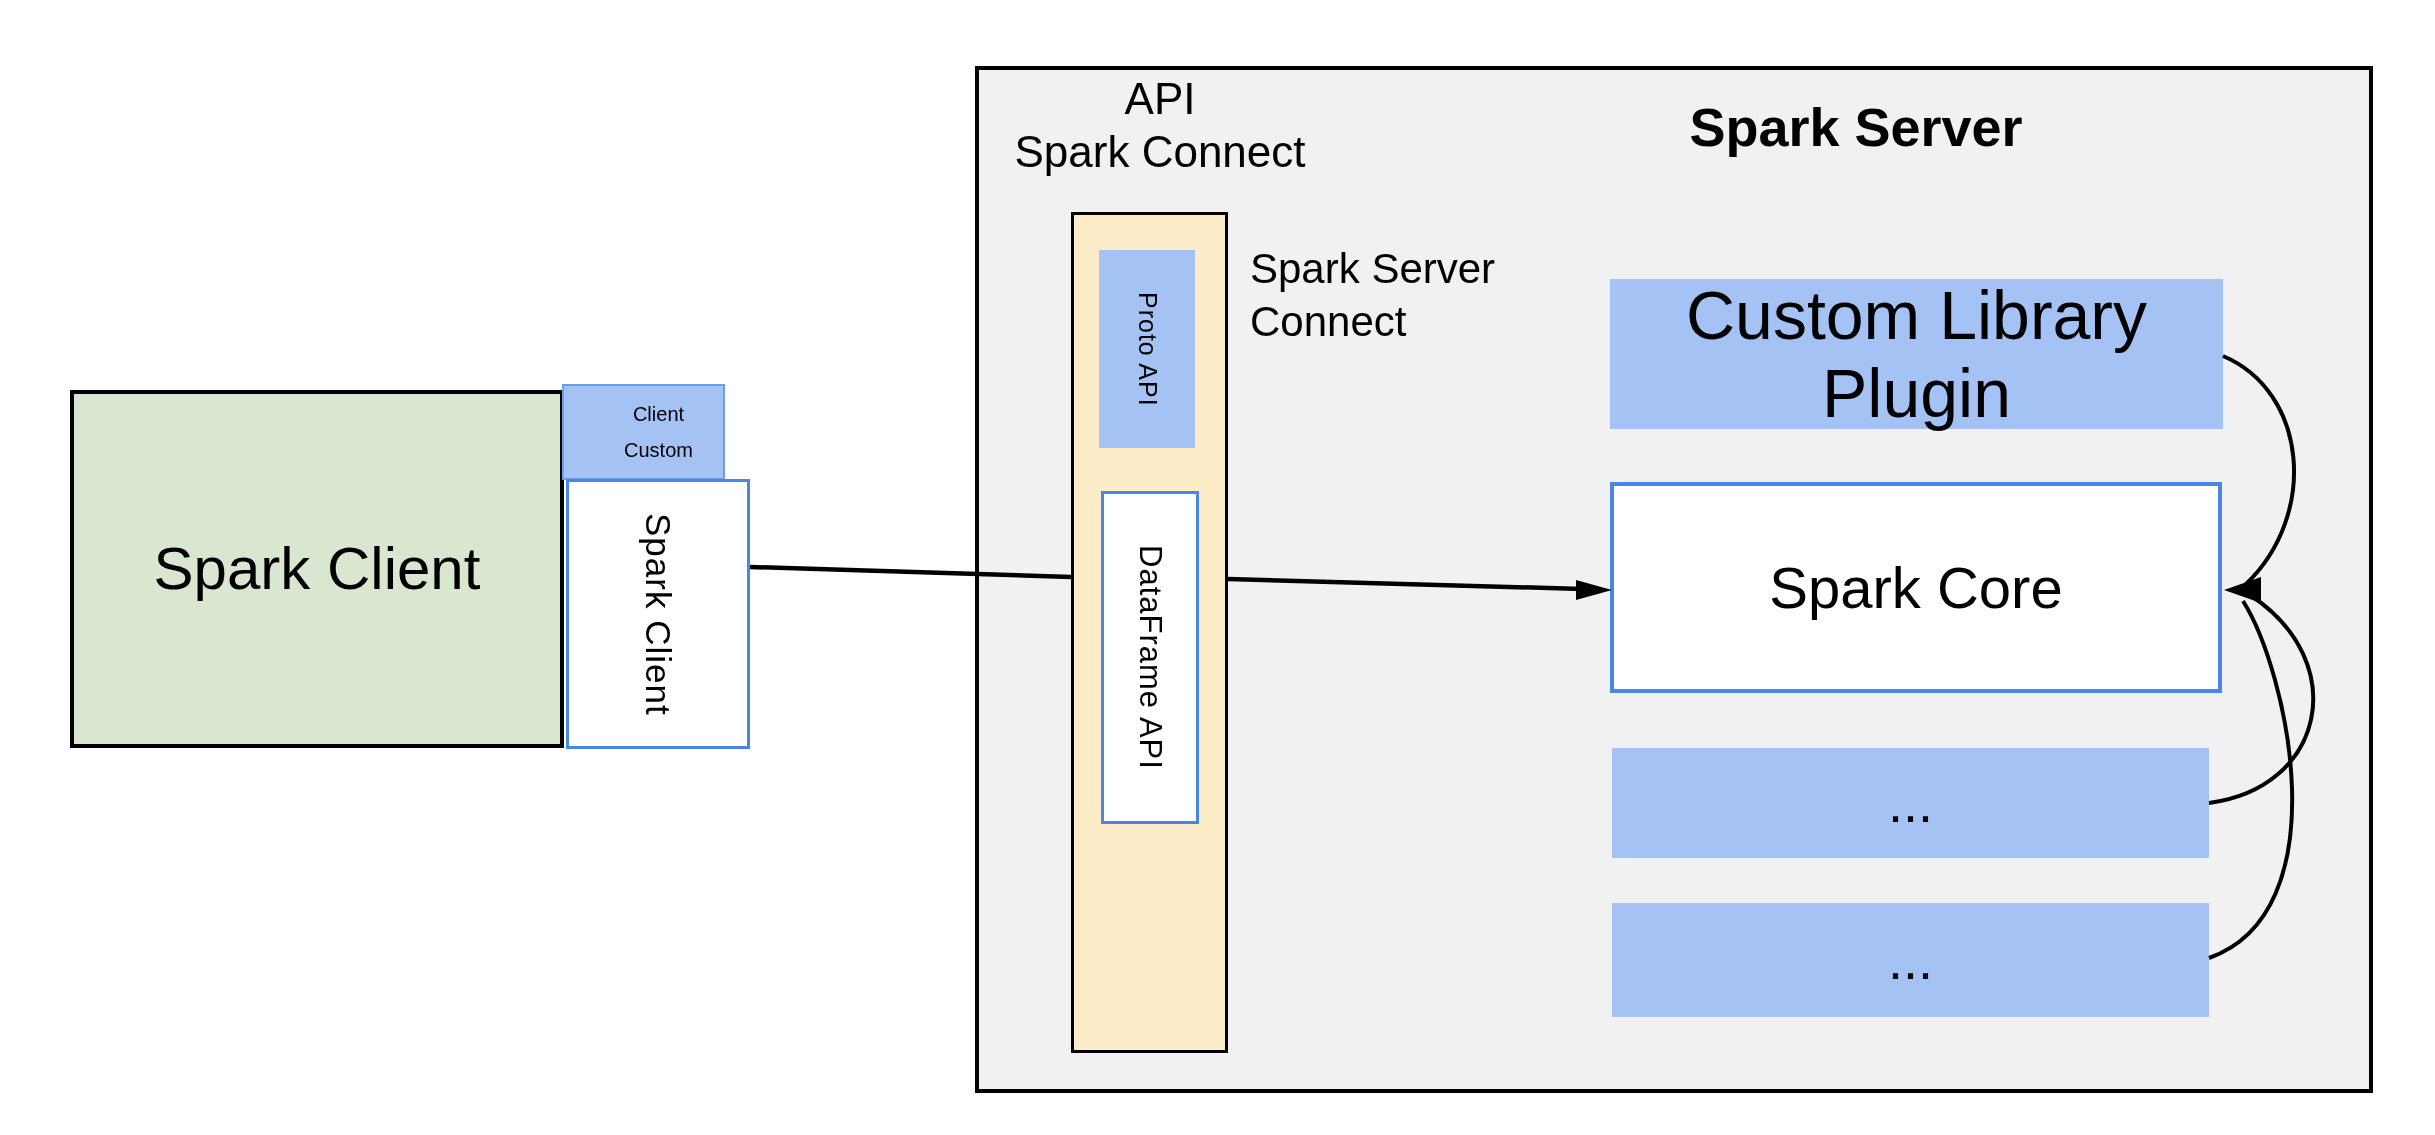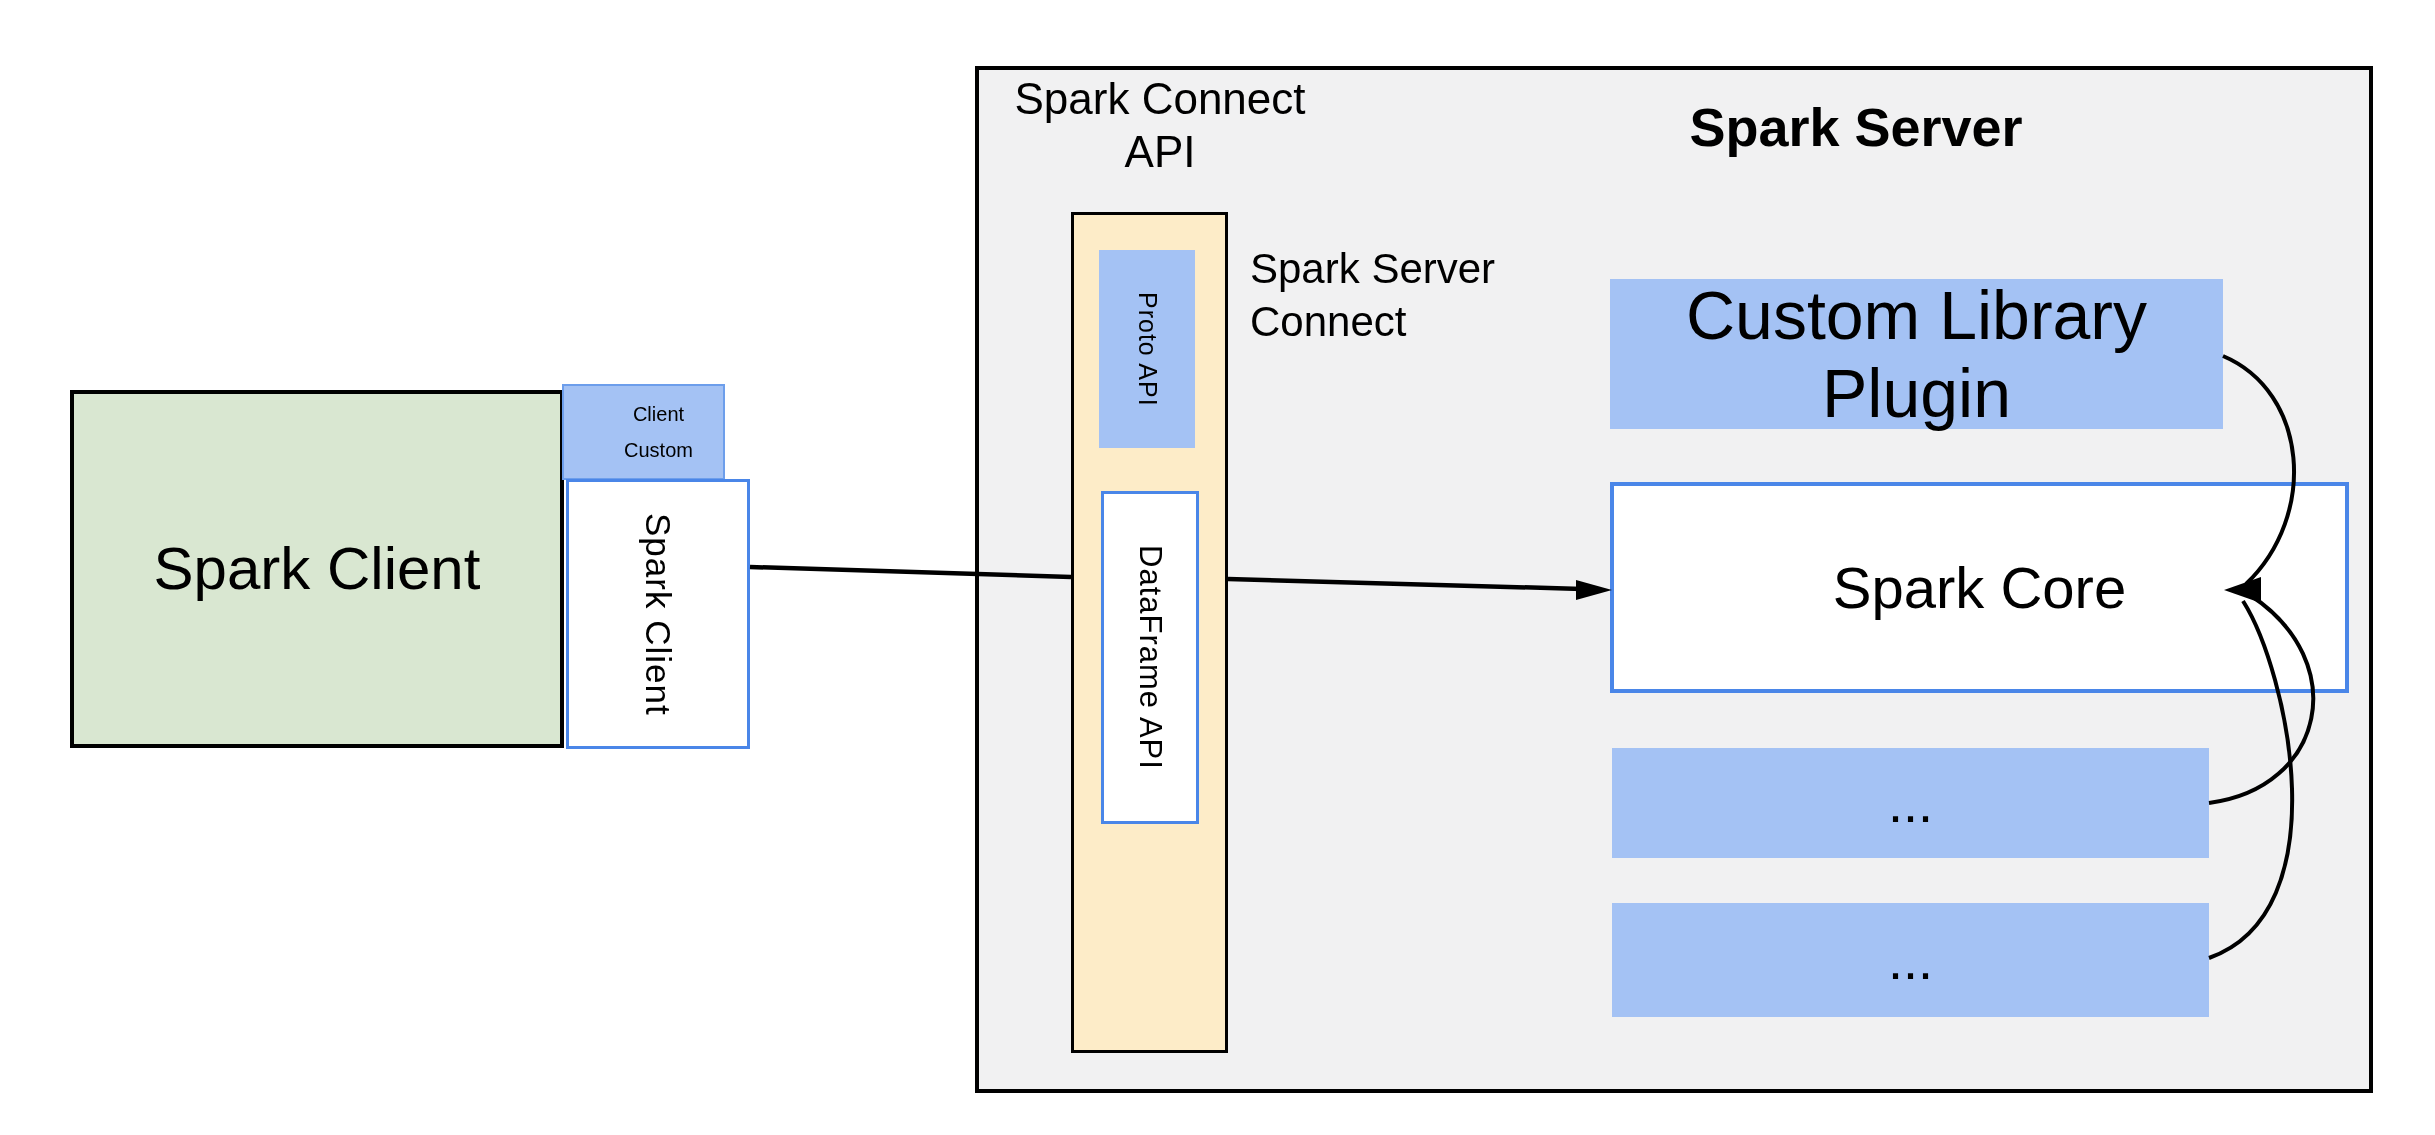"Spark Connect" span { order: before "API" -> after "API" }
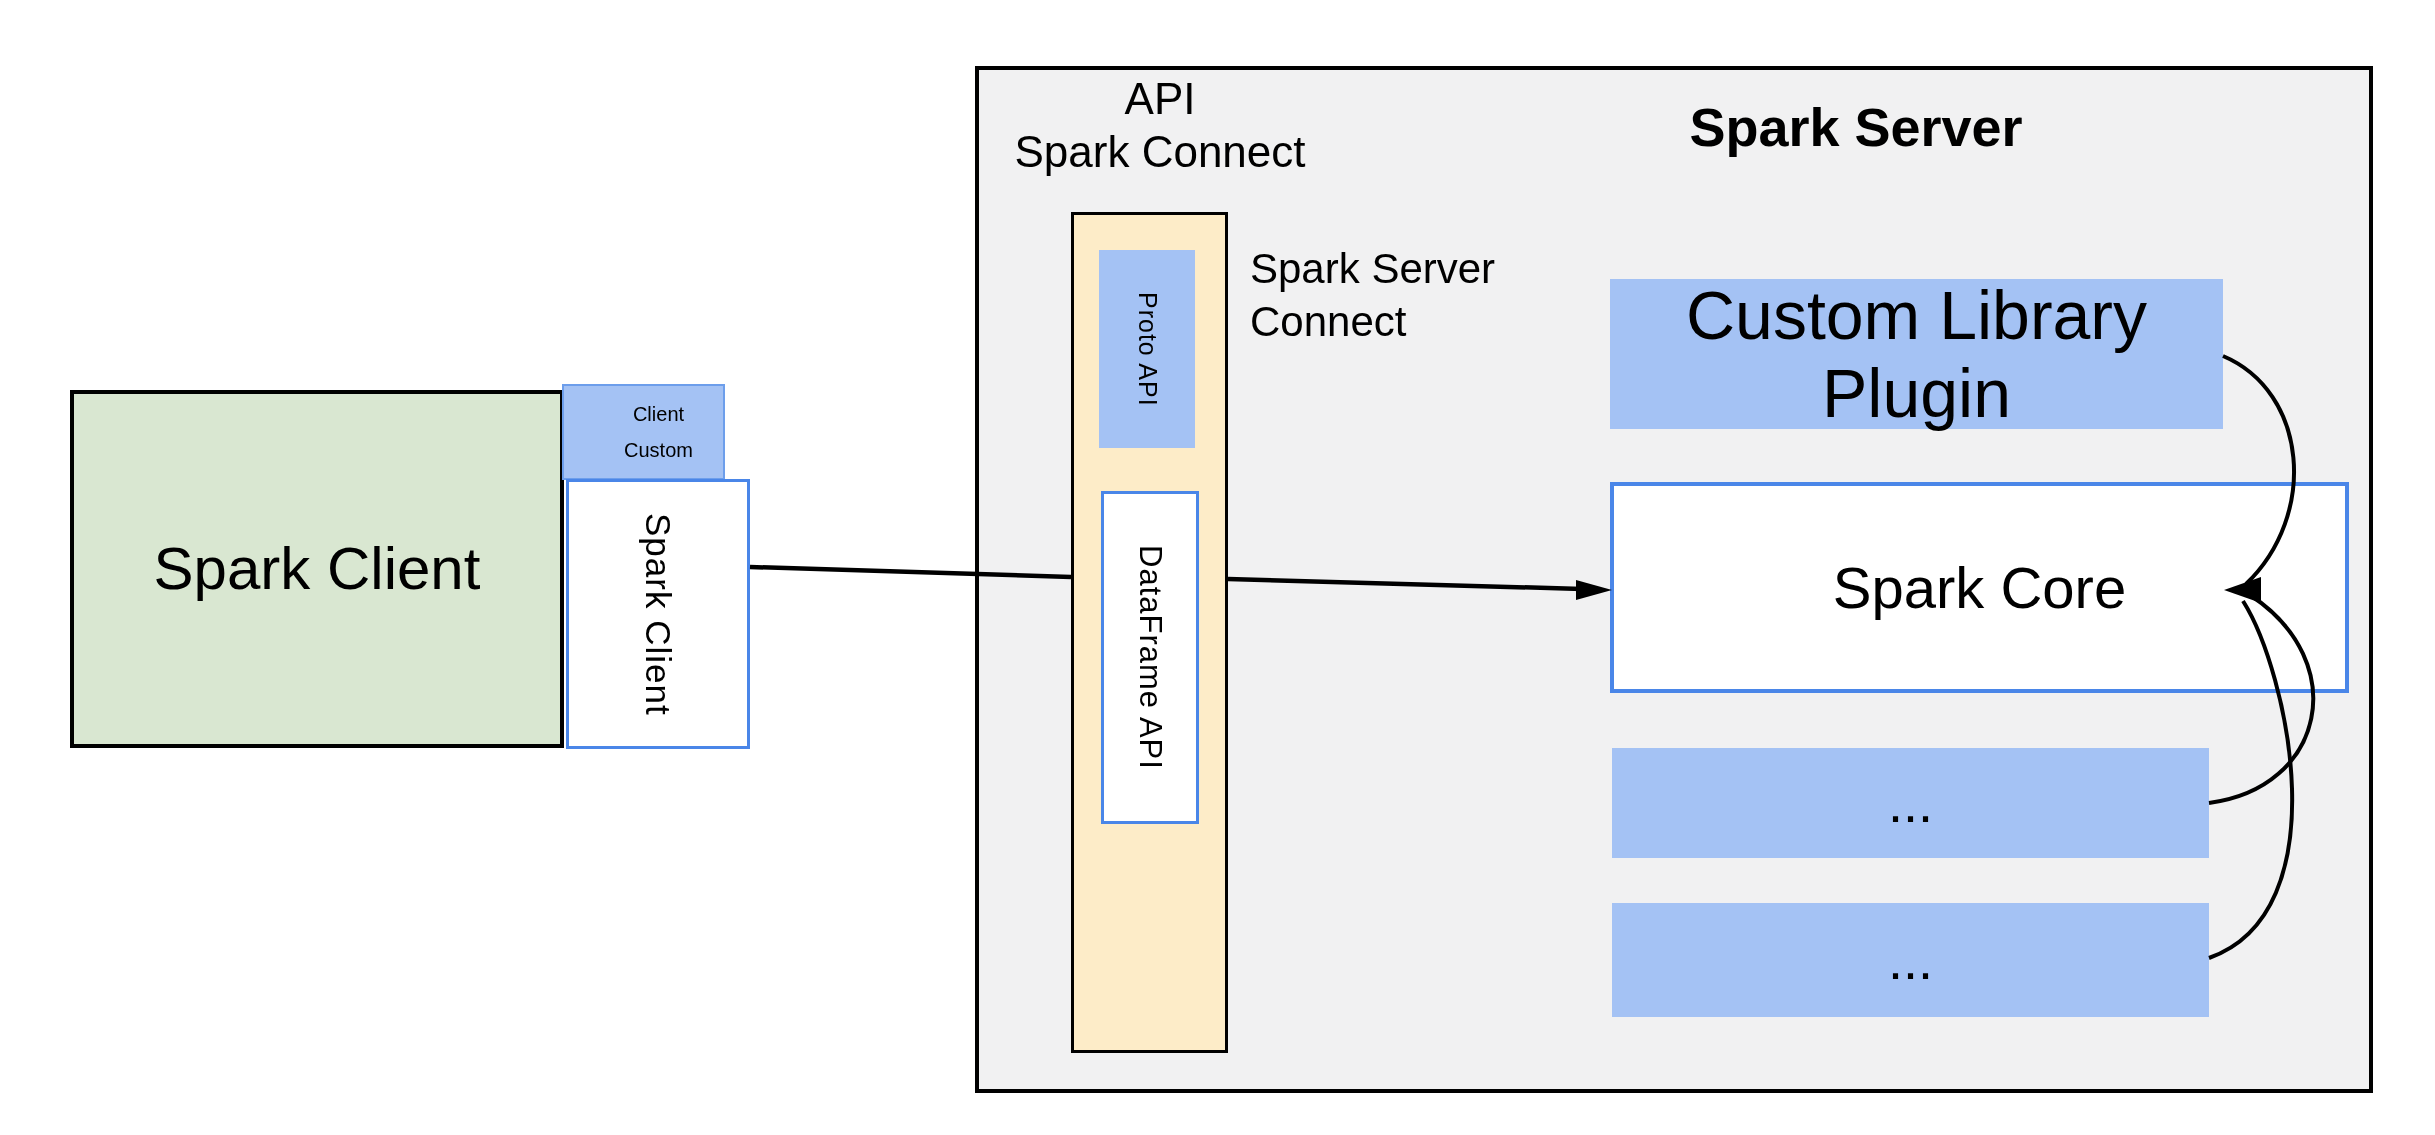"Spark Core" #spark-core { width: 739px -> 612px }
